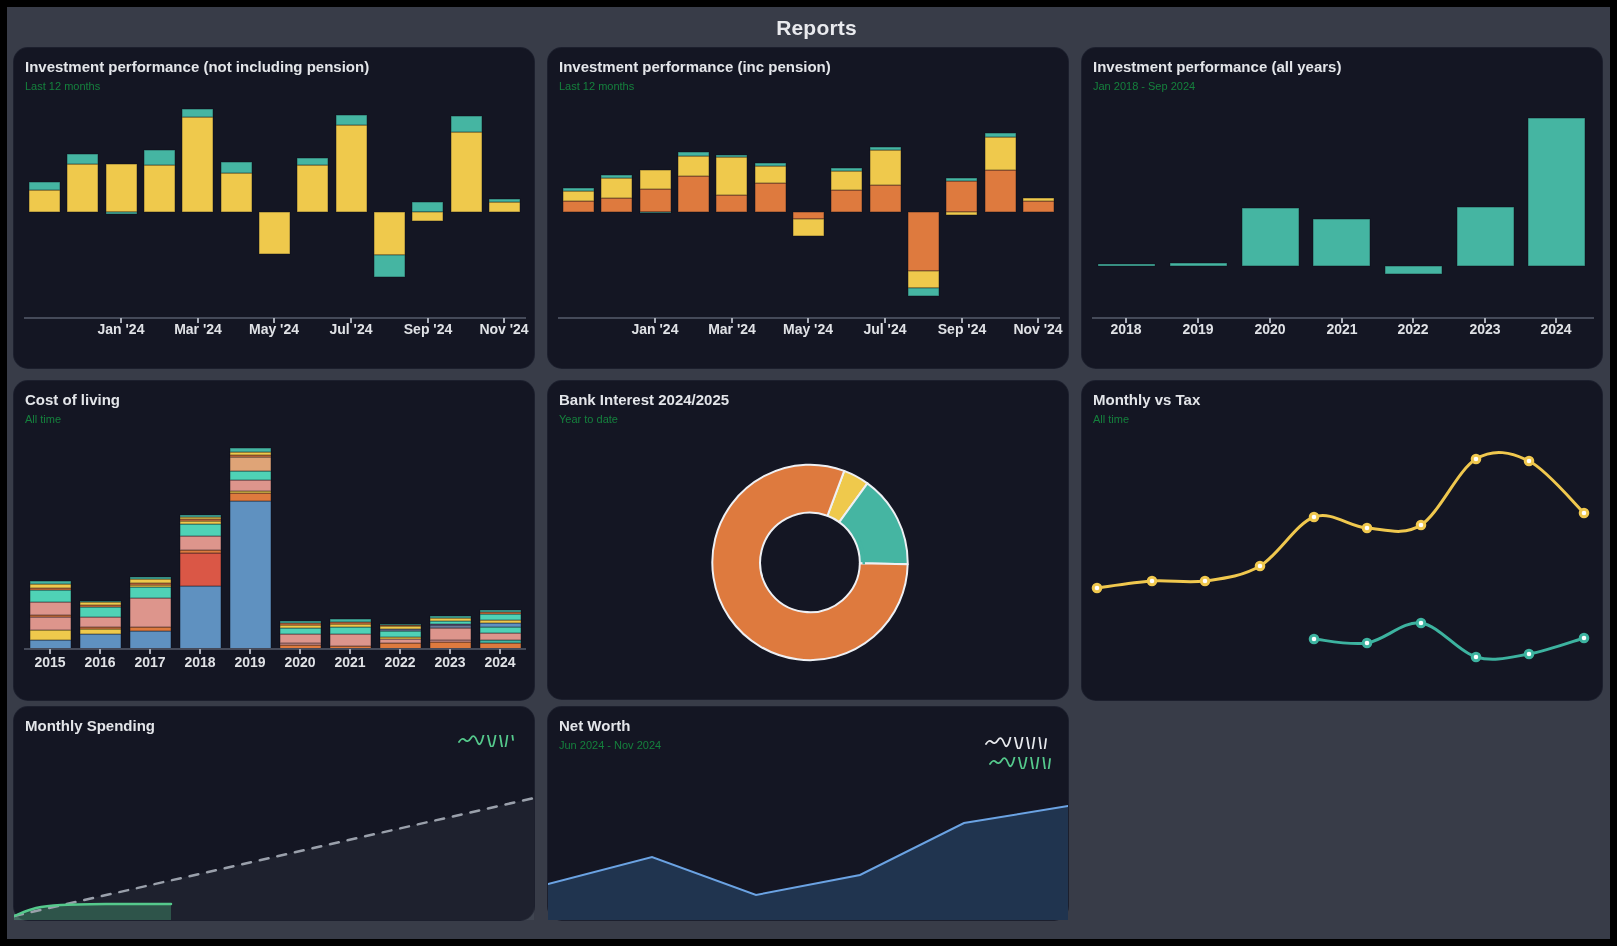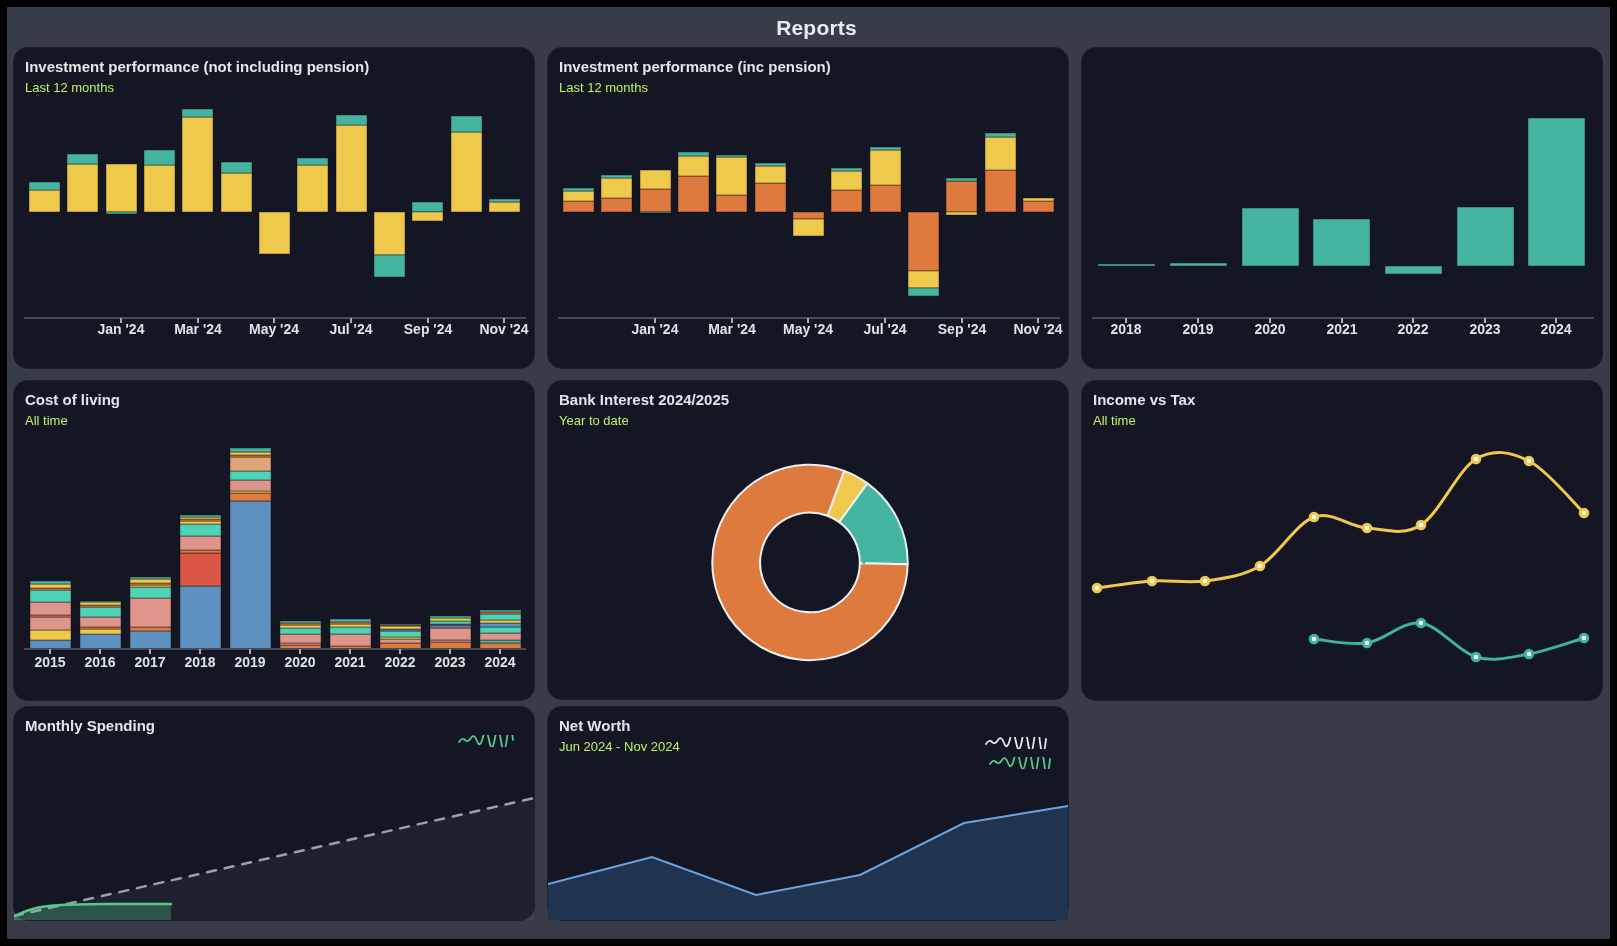"Investment performance (all years)" div.panel-header { html: none -> <div> <div>Investment performance (all years)</div> <div>Jan 2018 - Sep 2024</div> </div> }
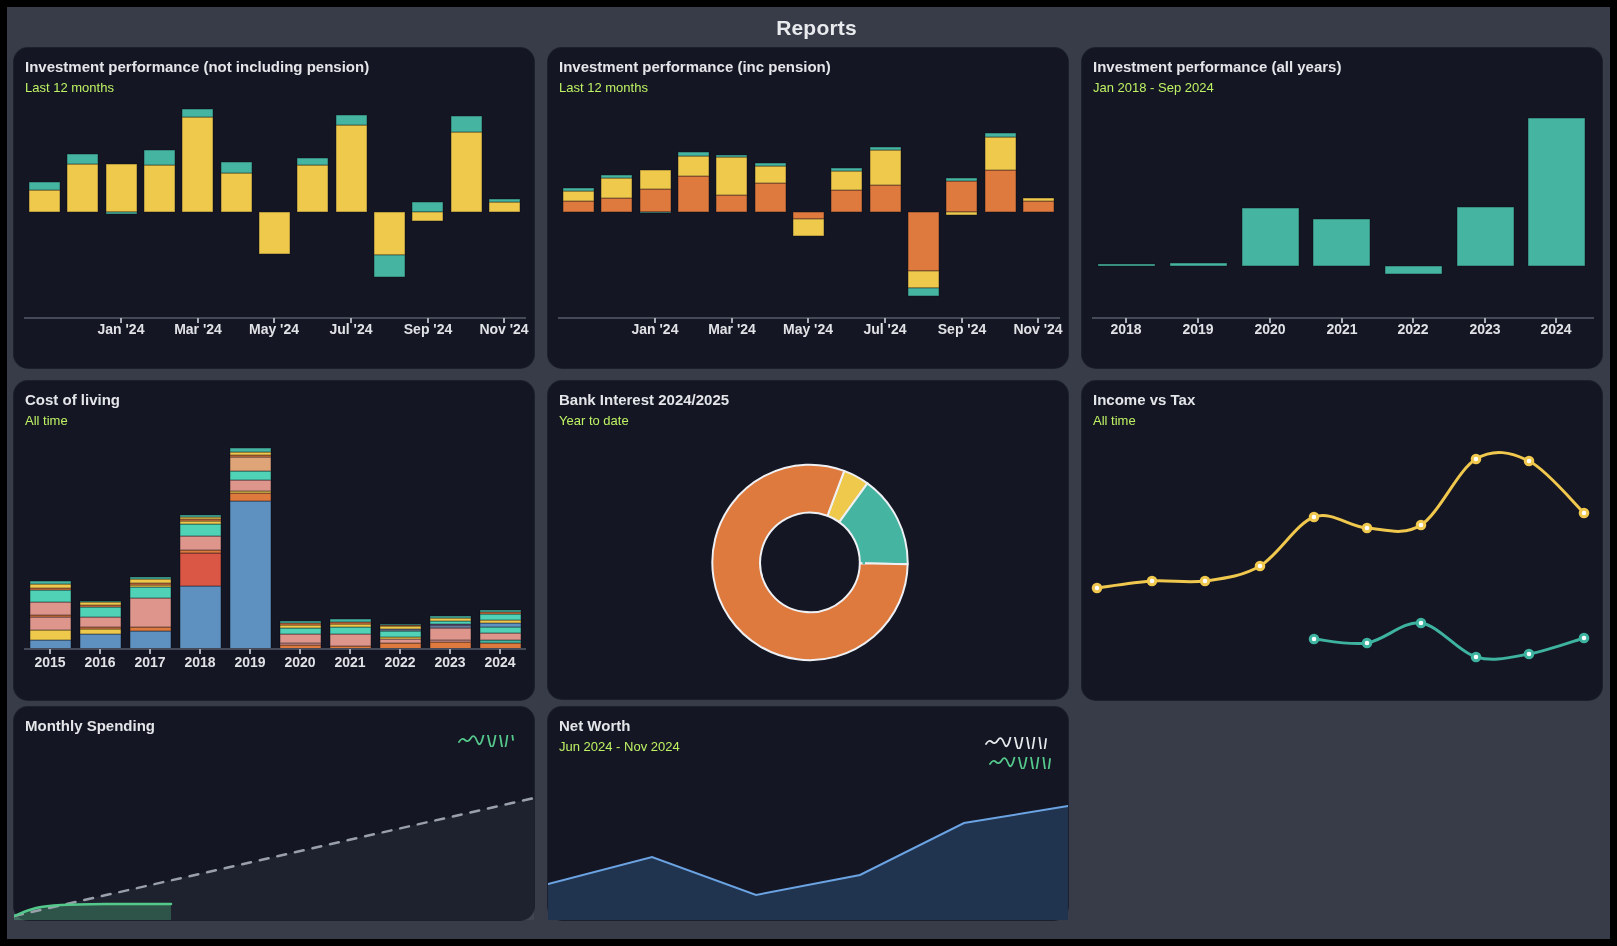"Last 12 months" .panel-subtitle { color: #bef264 -> #15803d; font-size: 13px -> 11px }
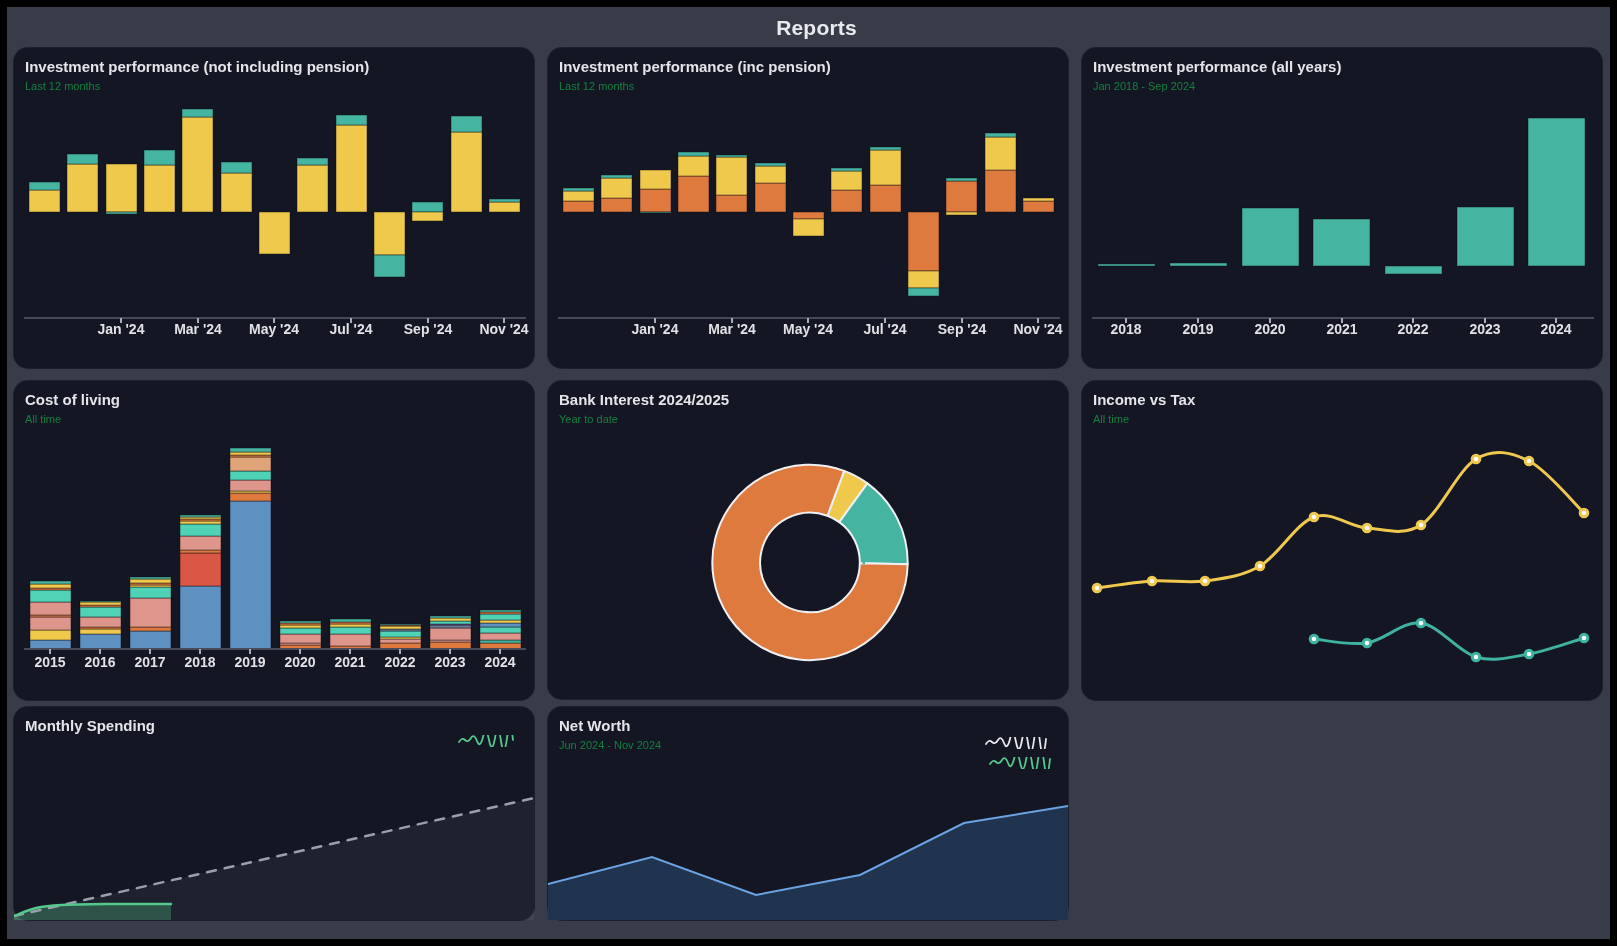"Income vs Tax" div.panel-title { text: Income -> Monthly }
